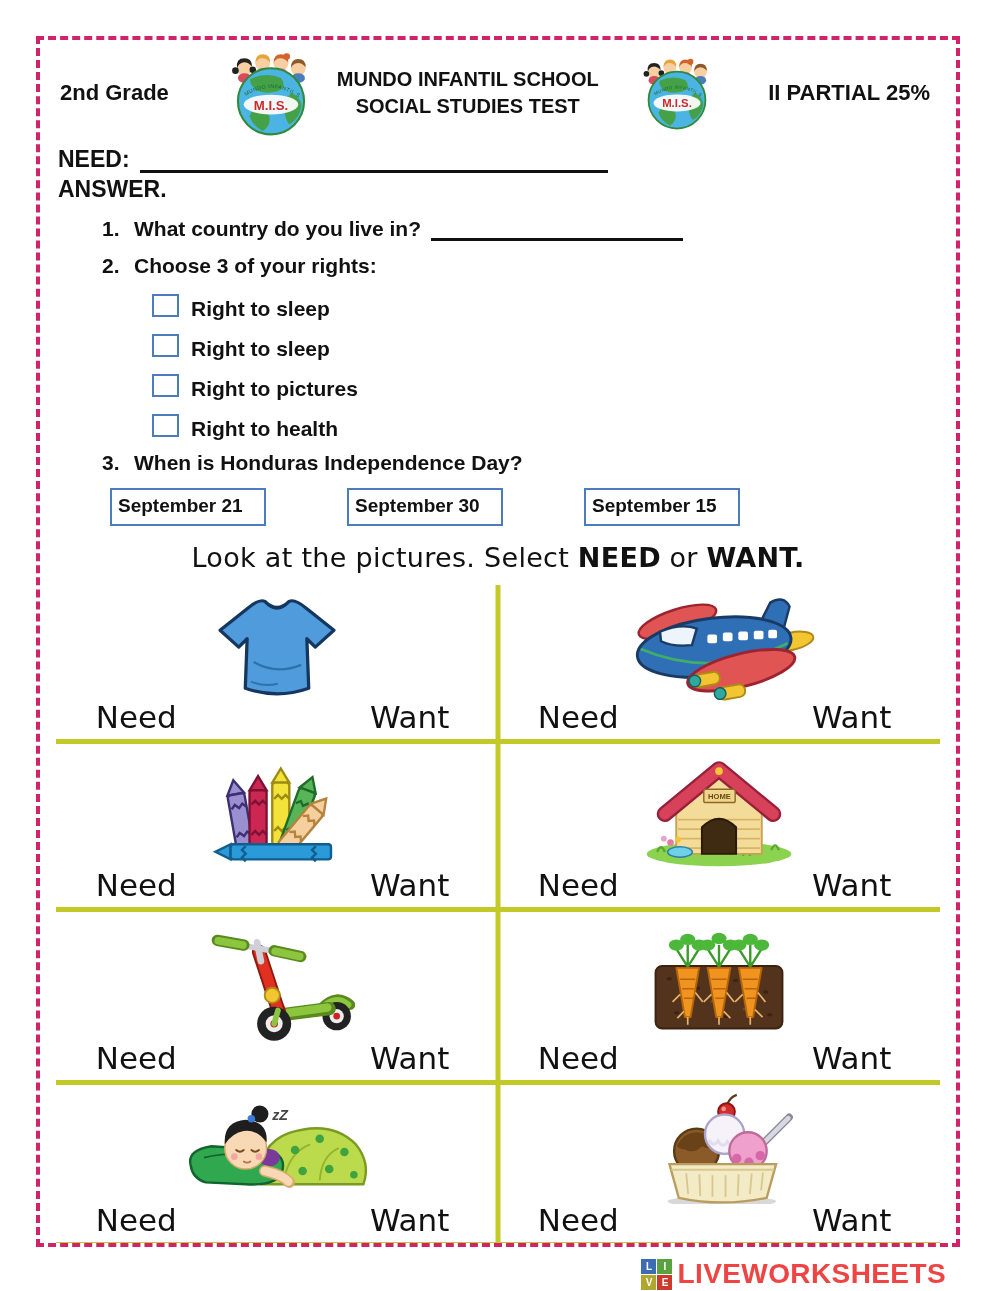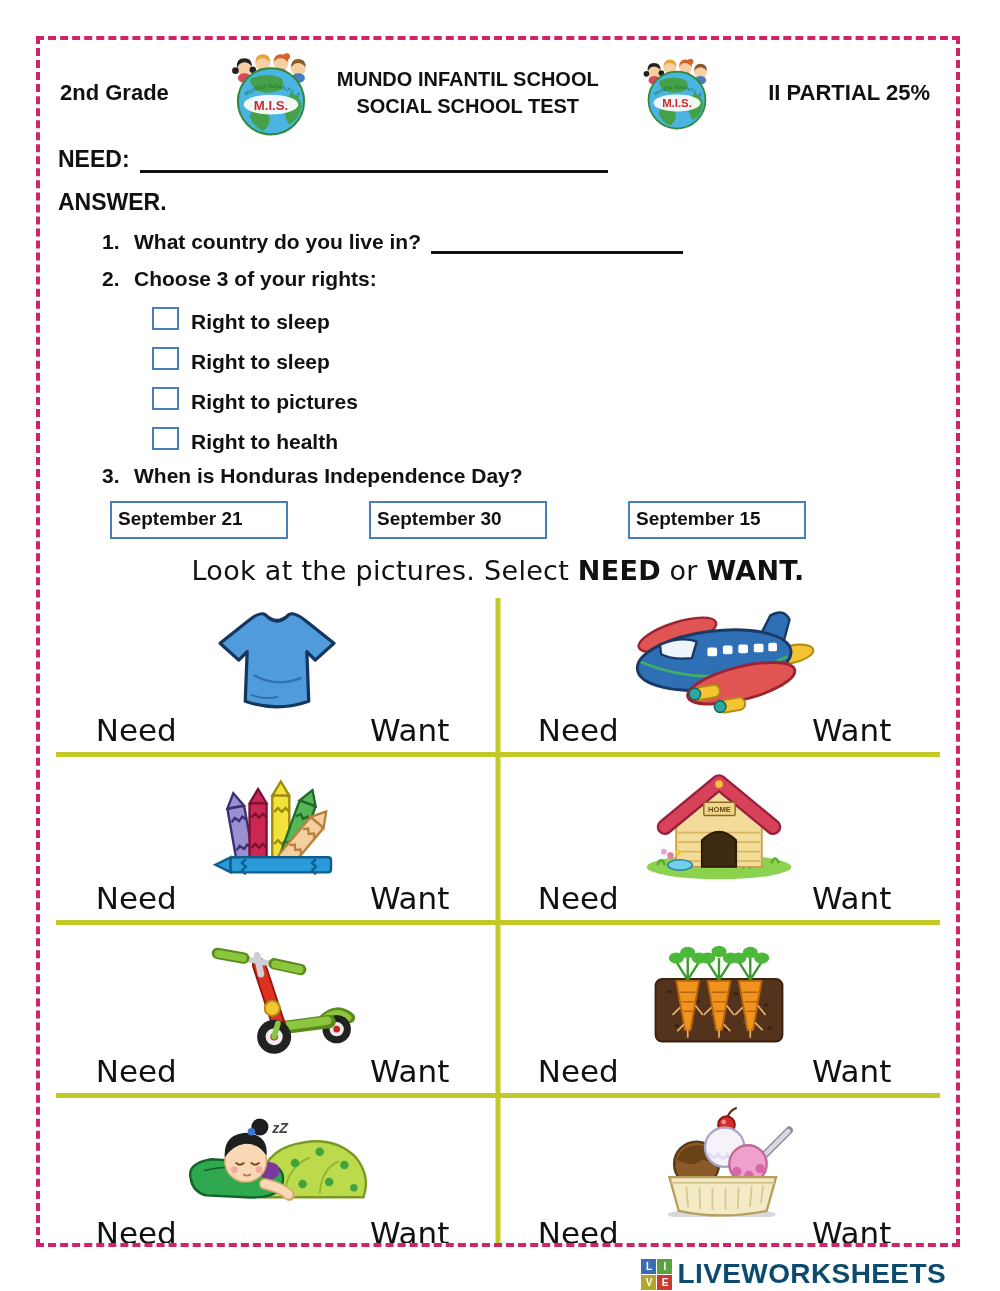"SOCIAL SCHOOL TEST" div { text: SCHOOL -> STUDIES }
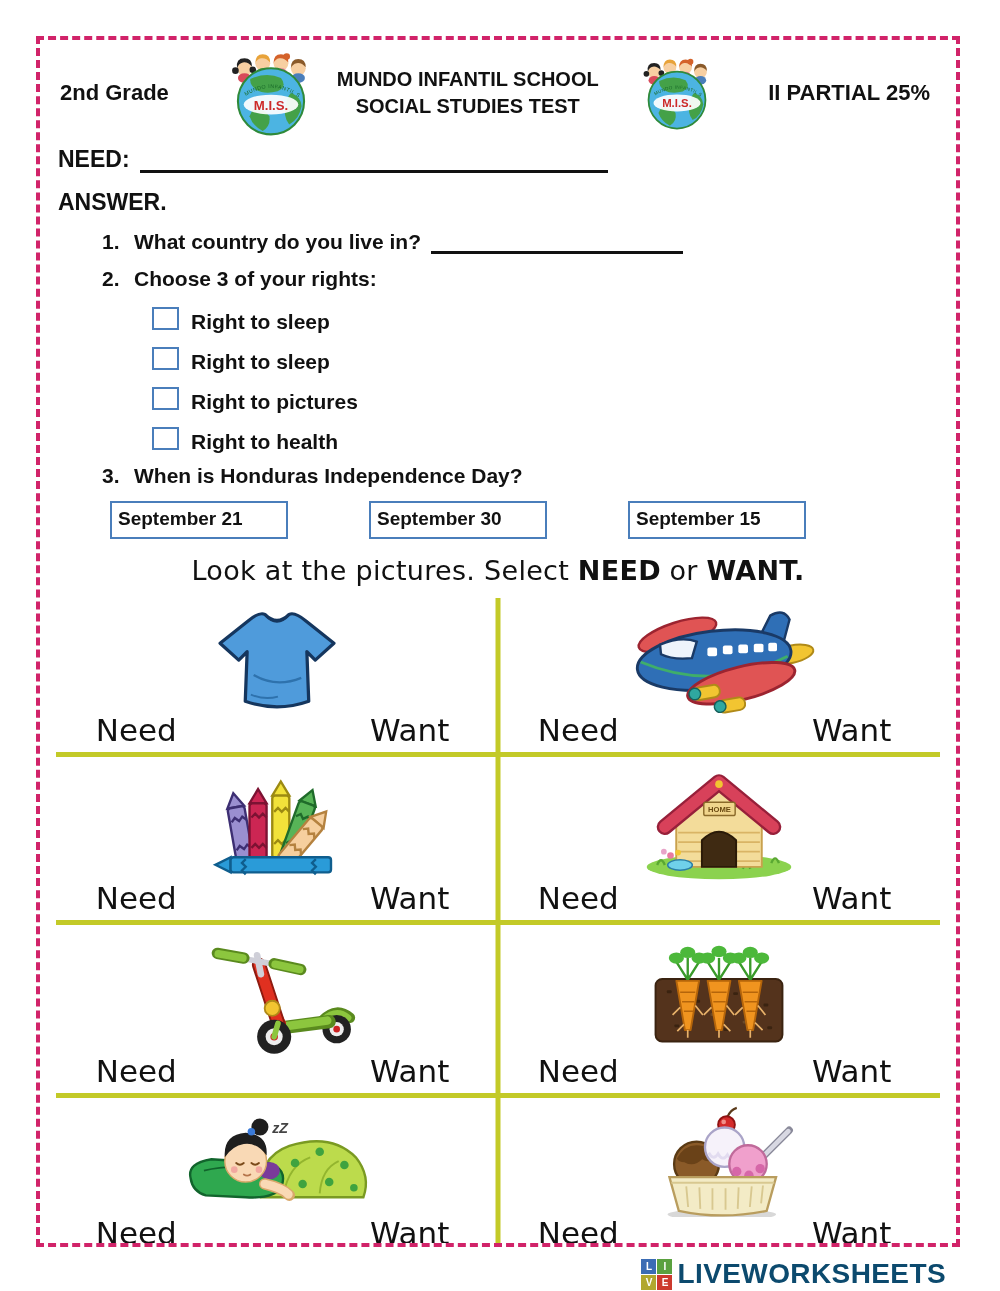"ANSWER." .answer-row { margin: 16px 0 0 2px -> 3px 0 0 2px }
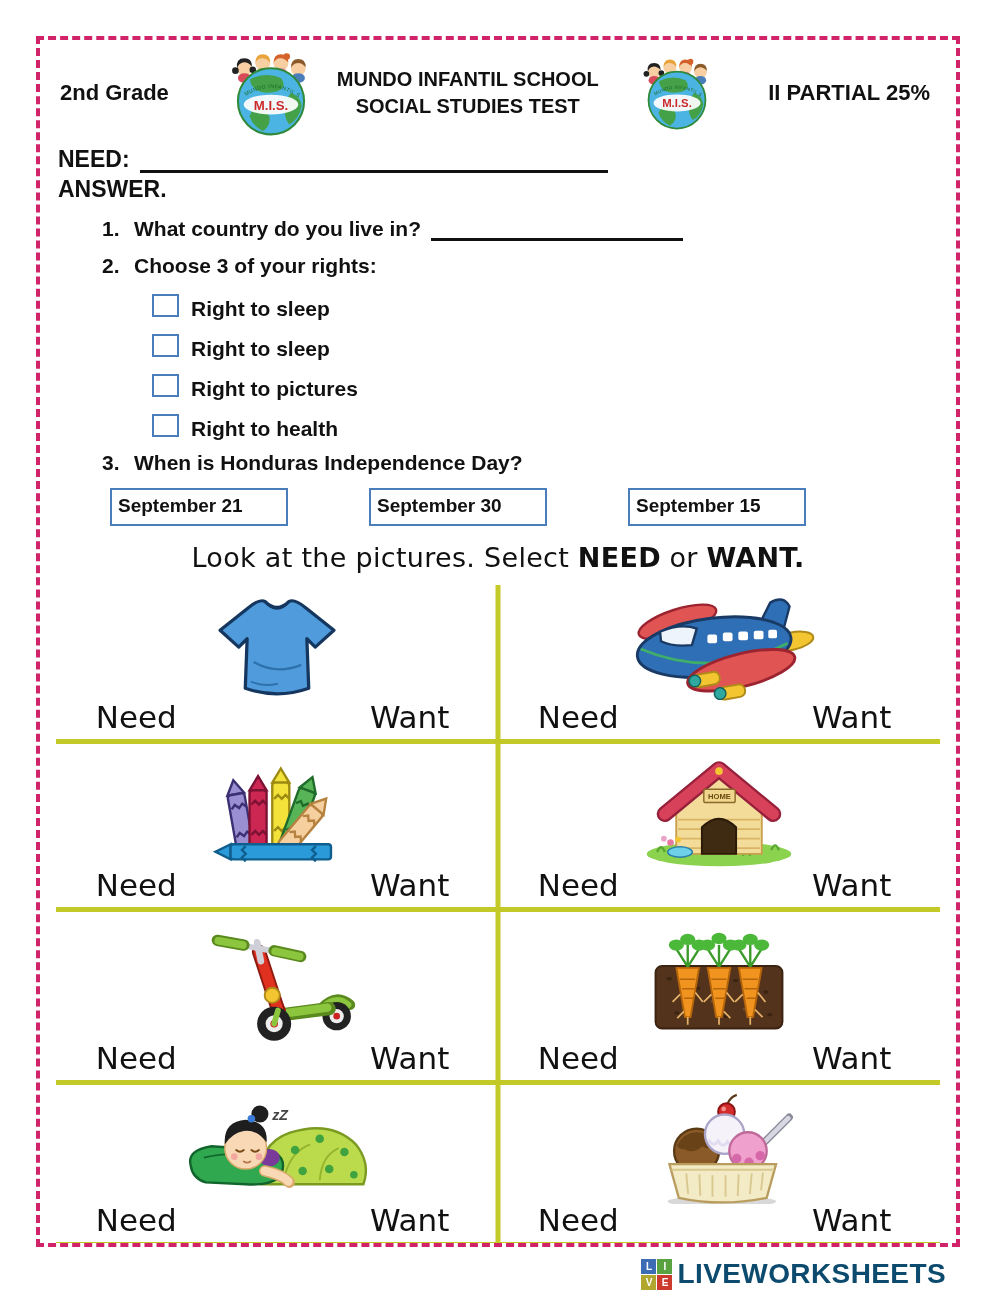"September 21" .opt-box { width: 178px -> 156px }
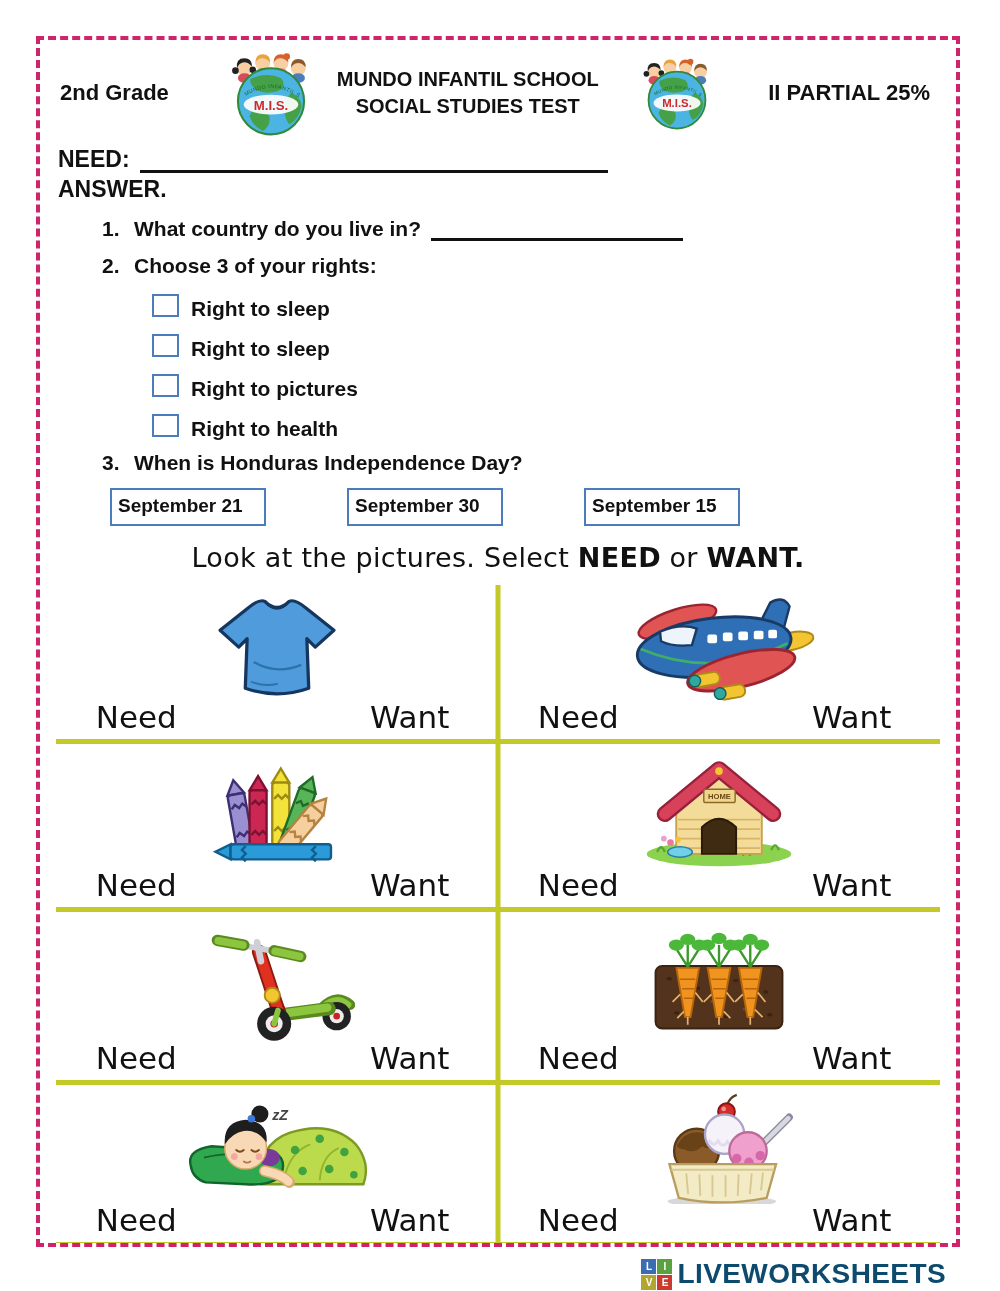"LIVEWORKSHEETS" .lw-brand { color: #0c4a6e -> #ef4444 }
